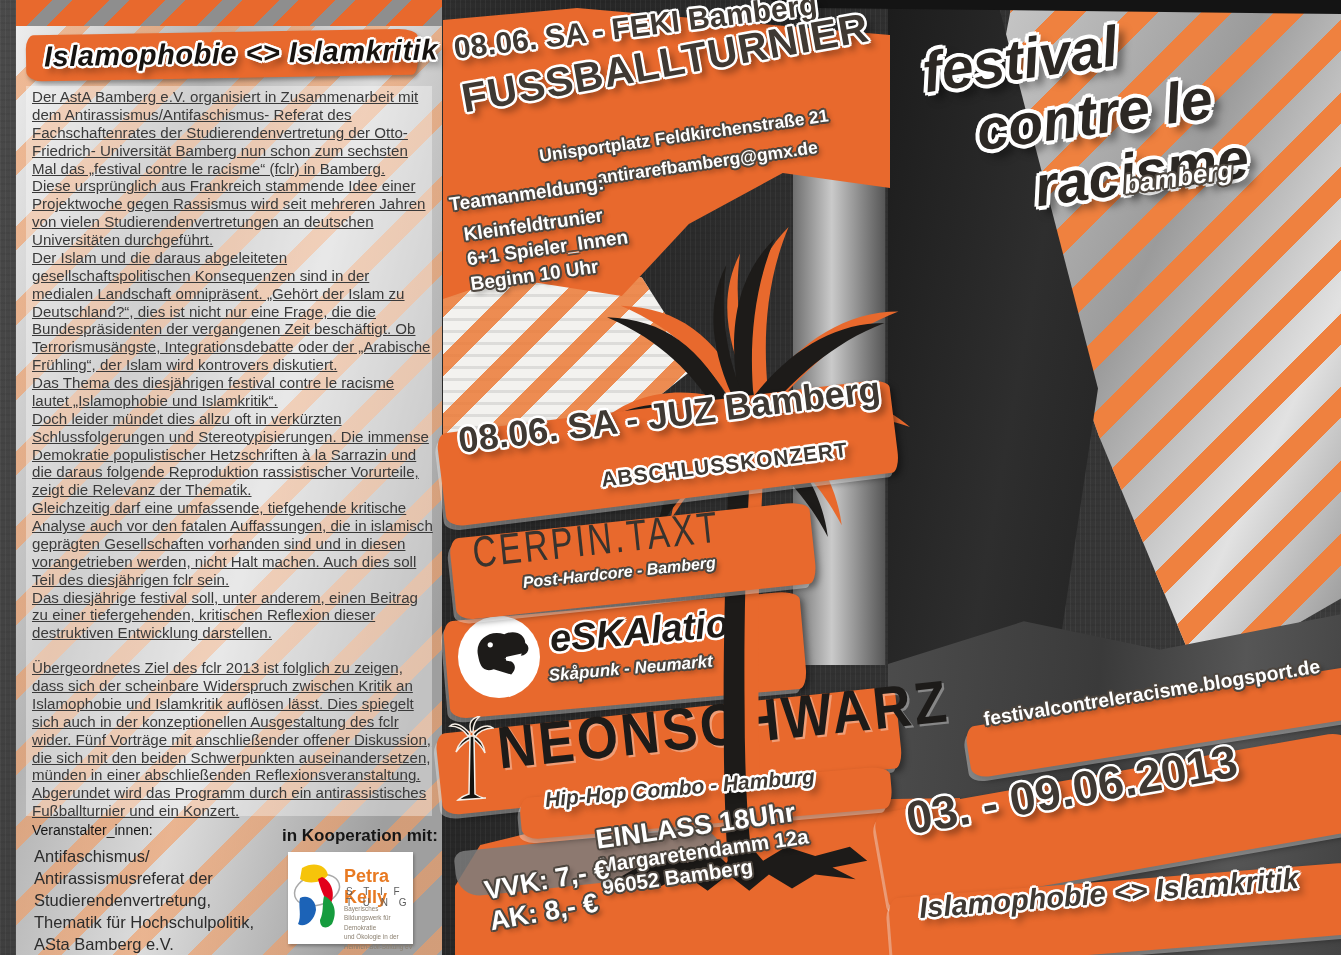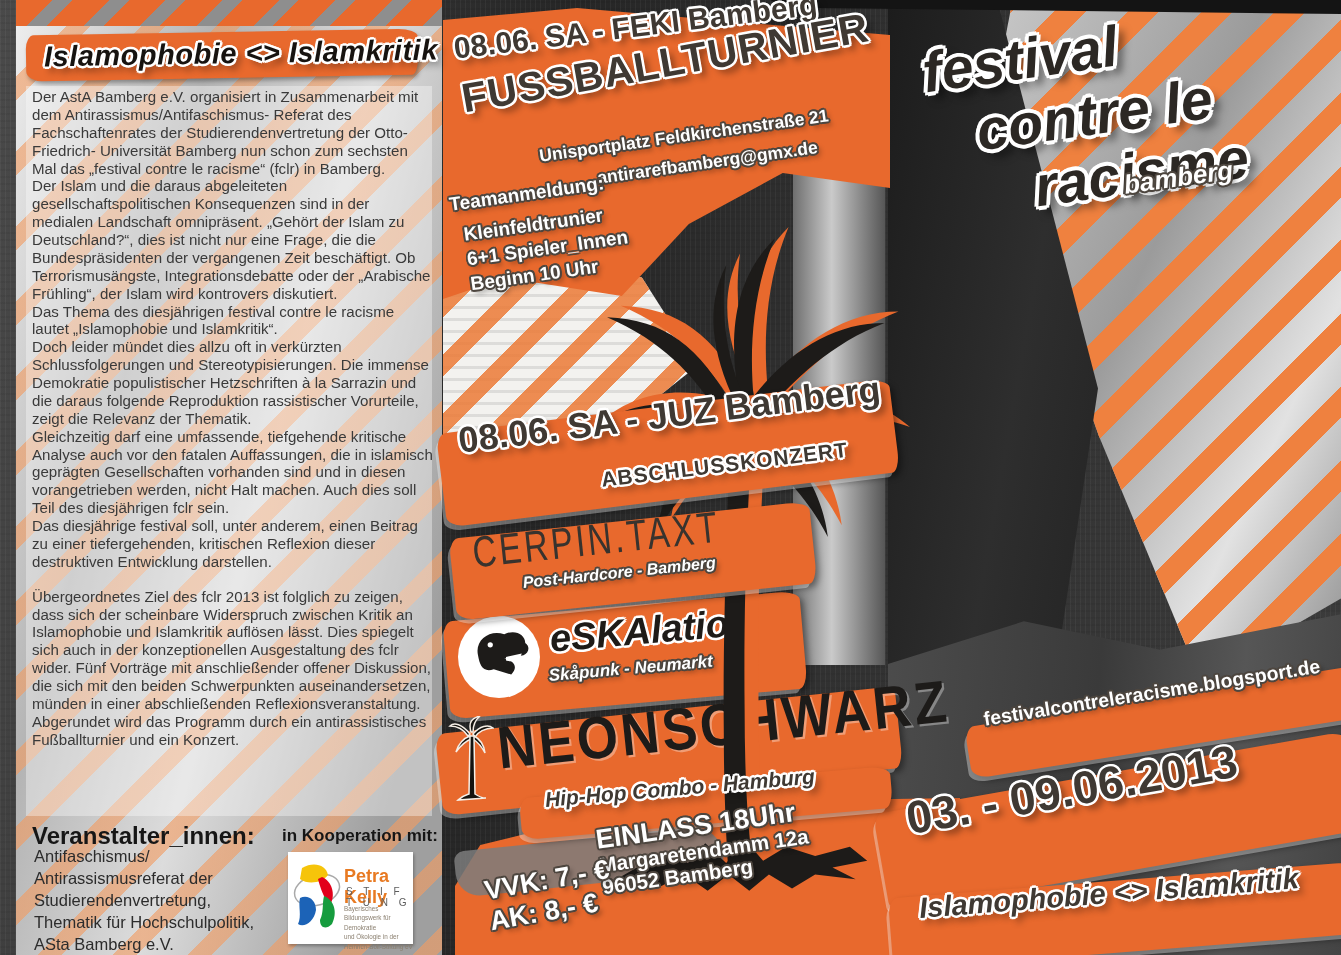"Der AstA Bamberg e.V. organisiert" .left-body { text-decoration: none -> underline }
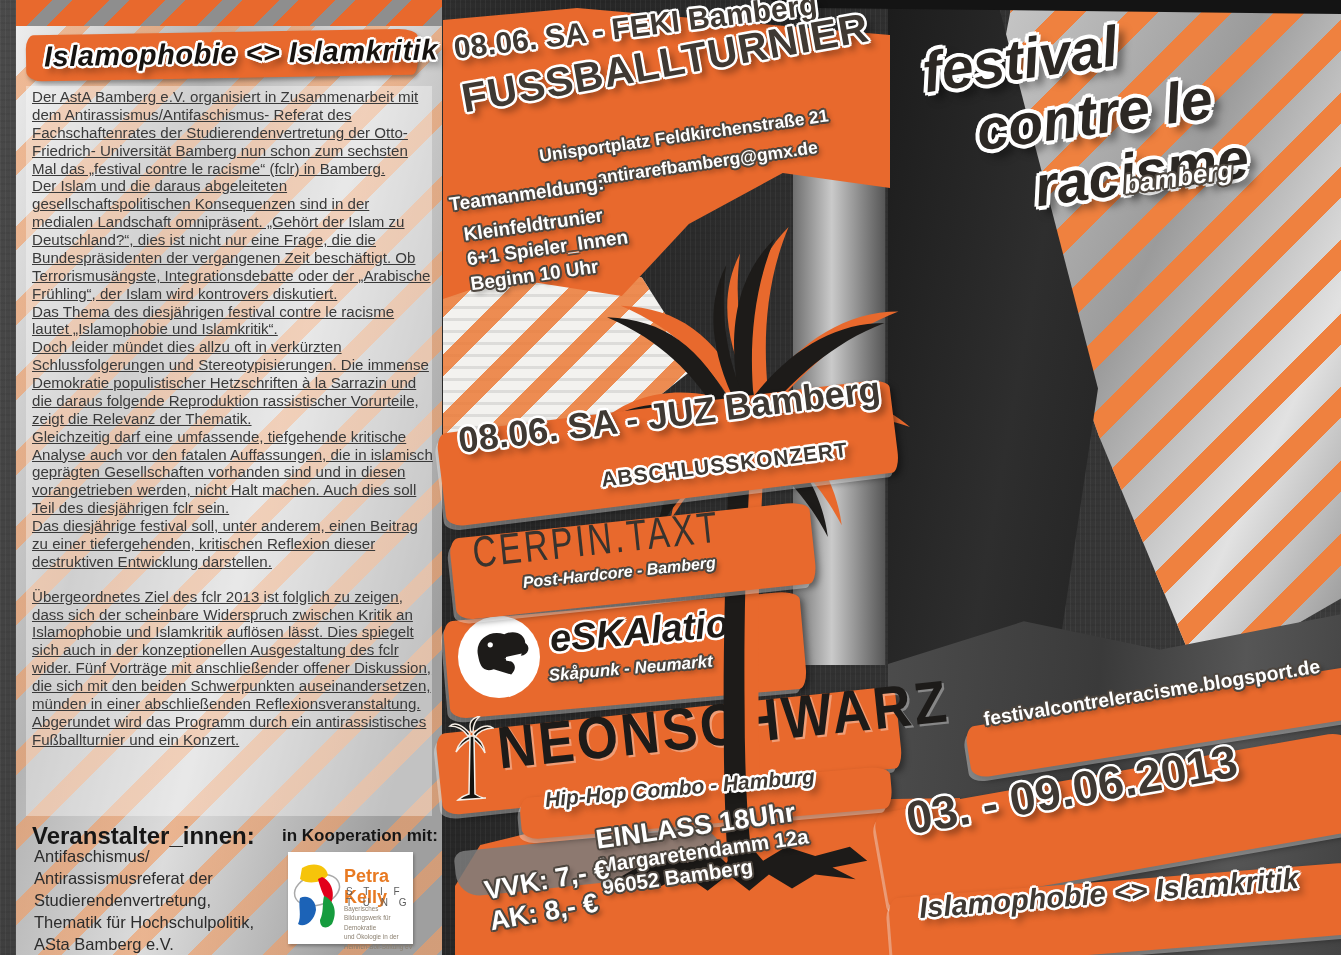"Diese ursprünglich aus Frankreich" p { html: none -> <p>Diese ursprünglich aus Frankreich stammende Idee einer Projektwoche gegen Rassismus wird seit mehreren Jahren von vielen Studierendenvertretungen an deutschen Universitäten durchgeführt.</p> }
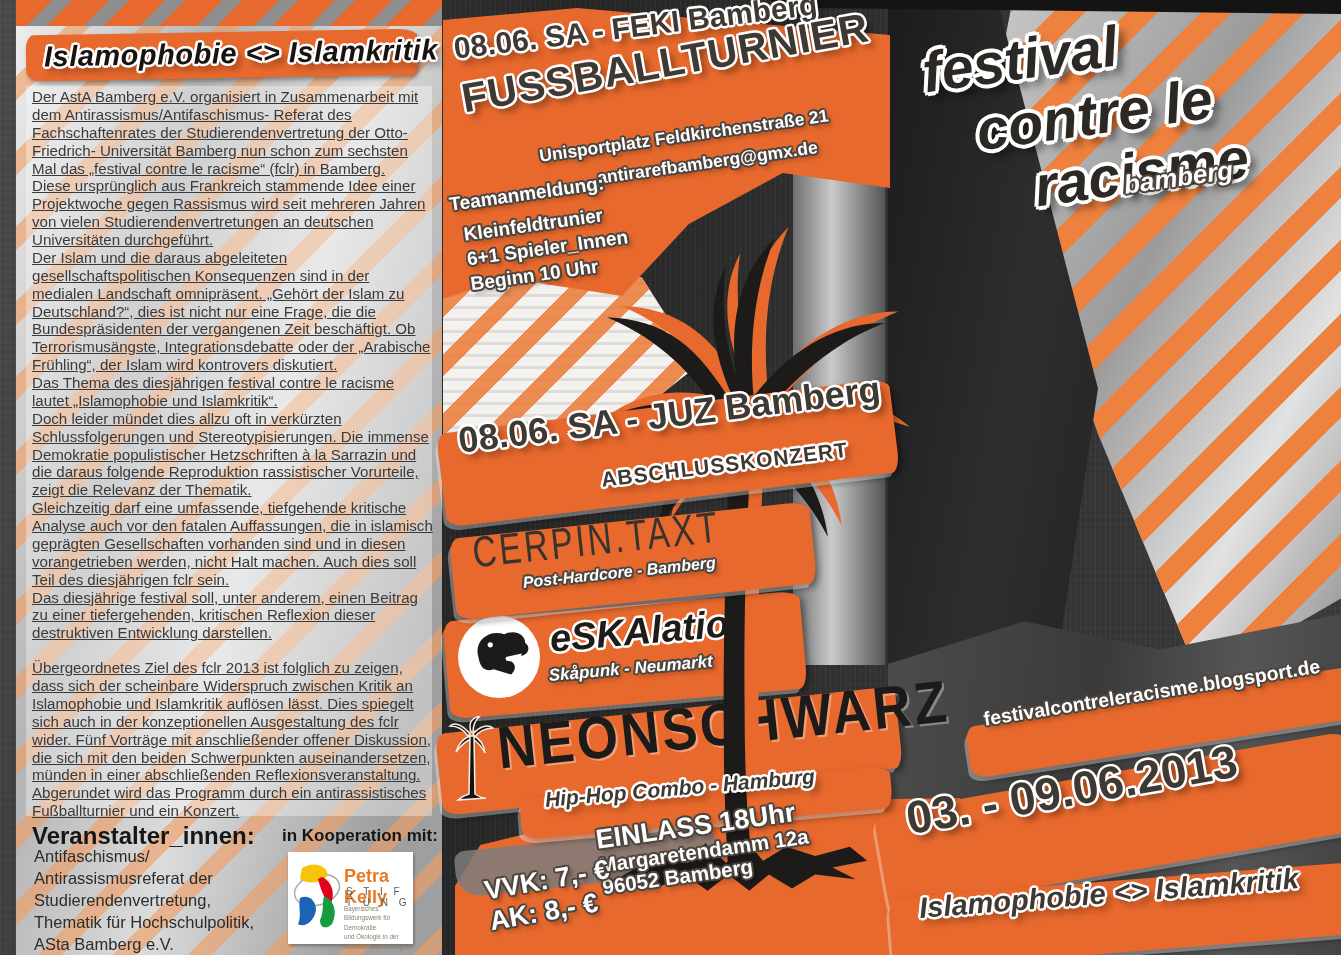"Veranstalter_innen:" .org-label { font-size: 24px -> 14px; font-weight: bold -> normal }
